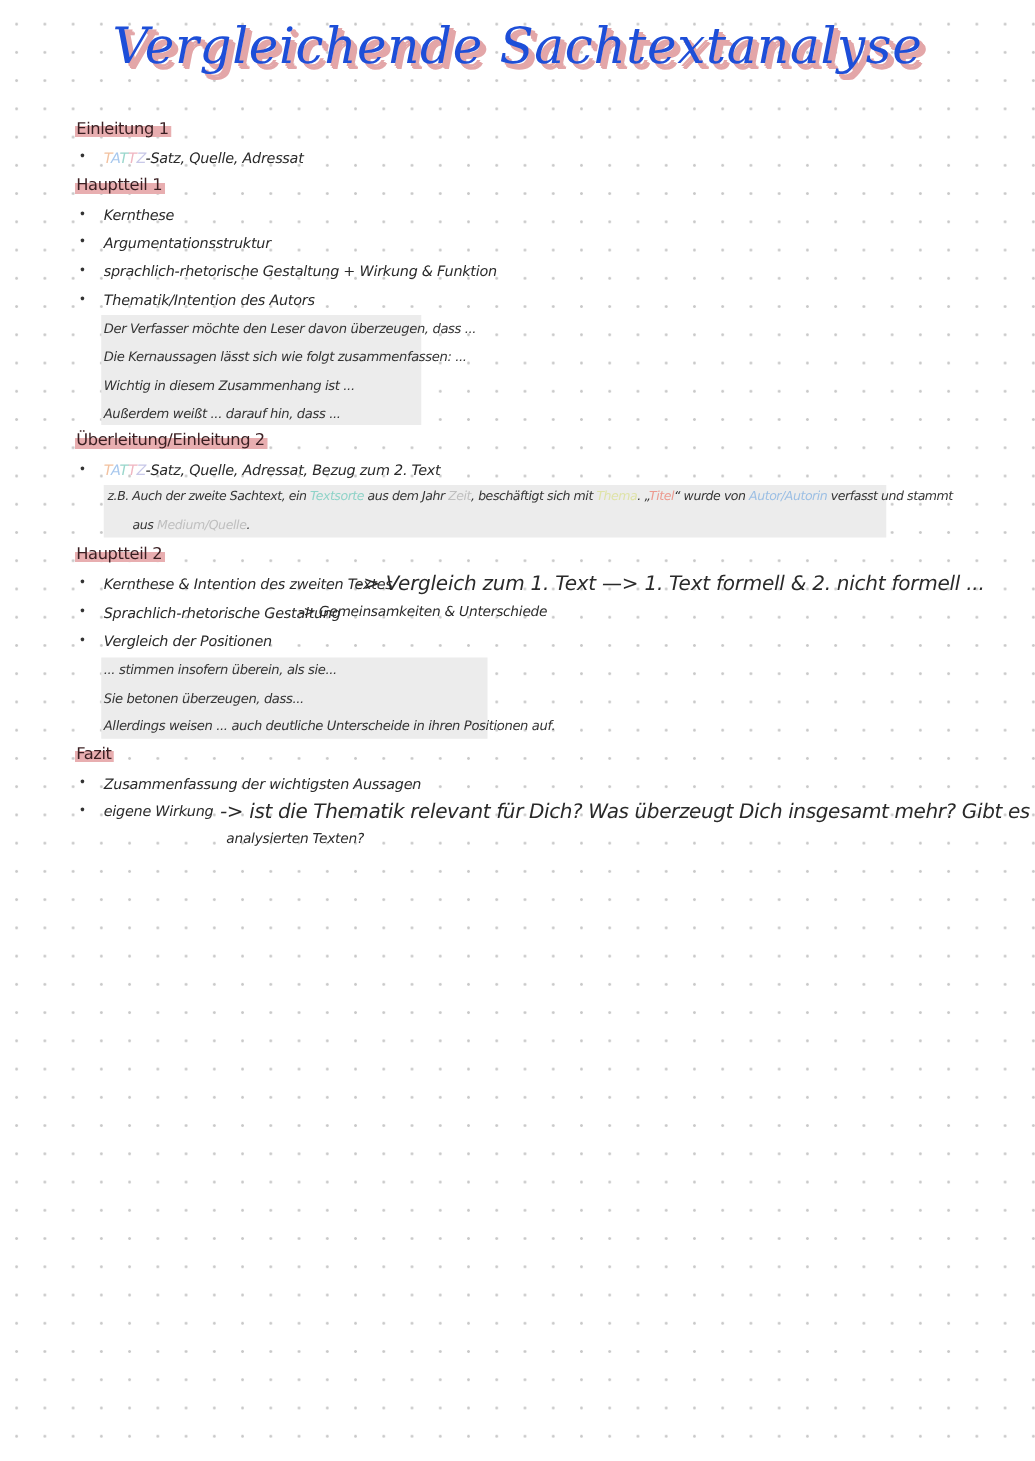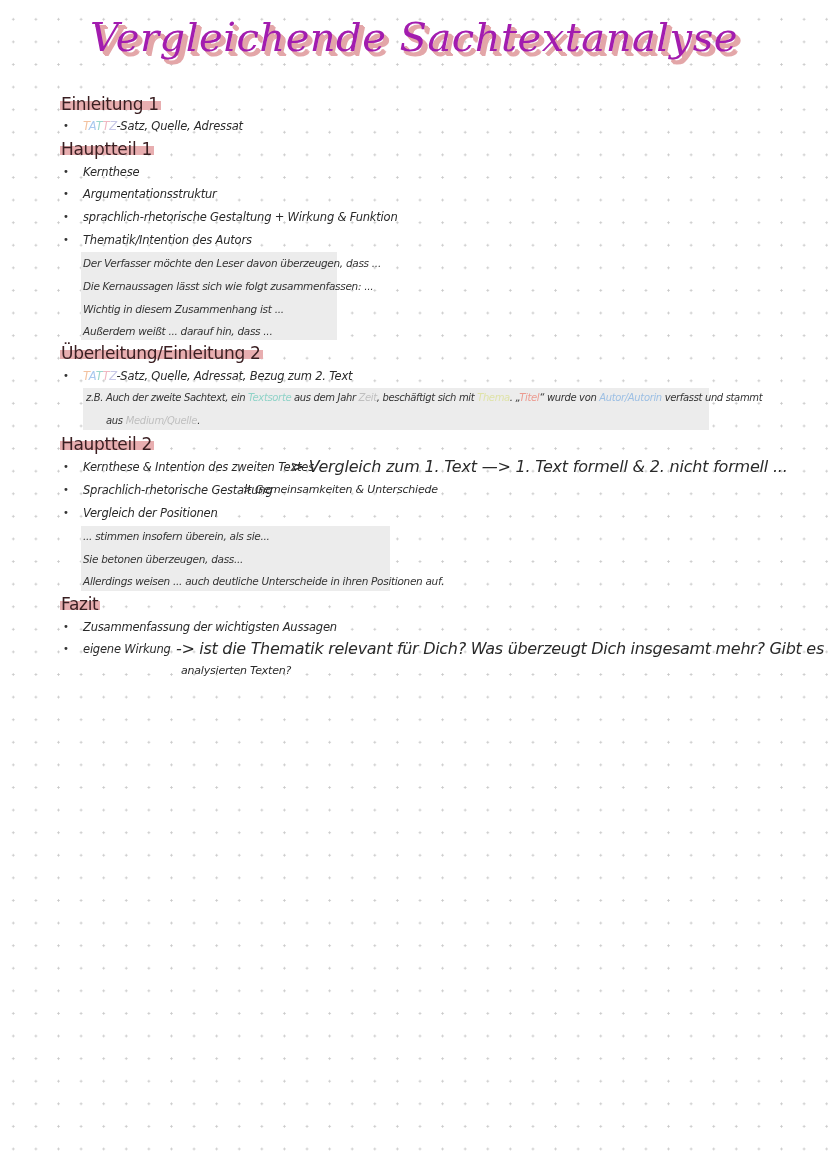"Vergleichende Sachtextanalyse" .title { color: #a21caf -> #1d4ed8 }
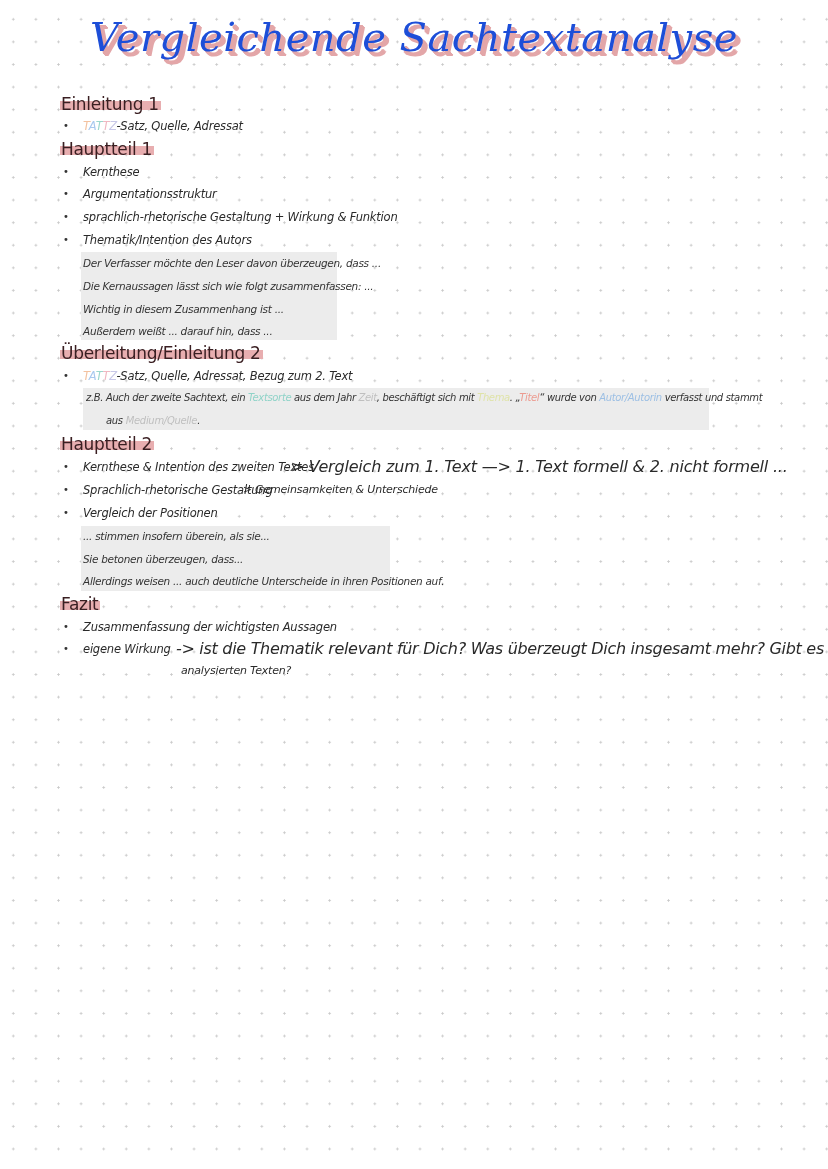"Einleitung 1" .heading { font-size: 17px -> 13px }
